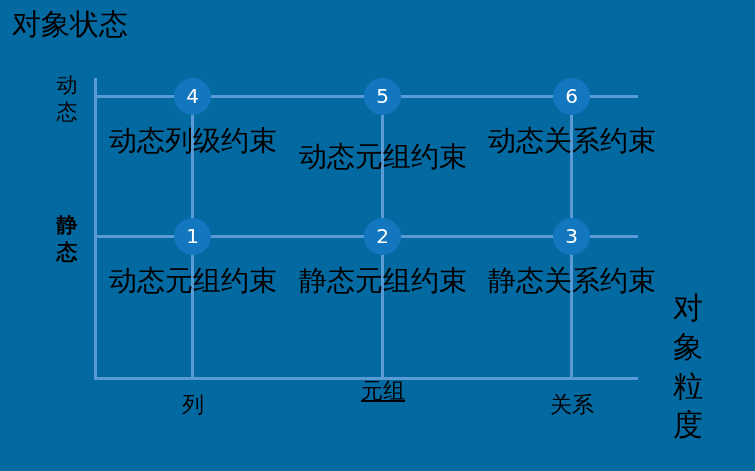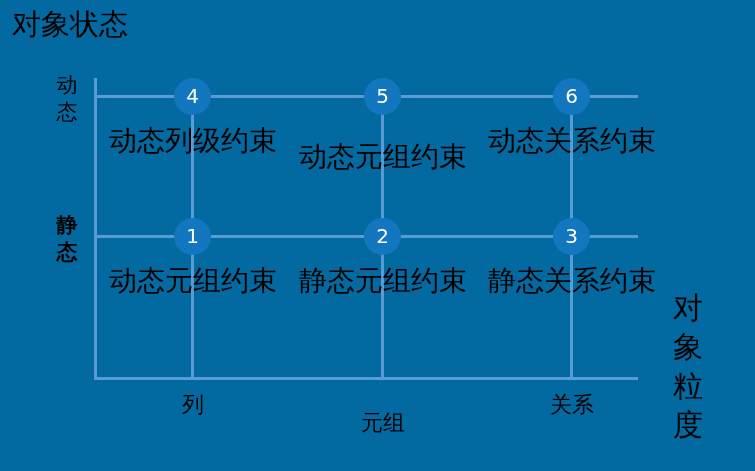"元组" div.xlabel { text-decoration: none -> underline; top: 409px -> 377px }
